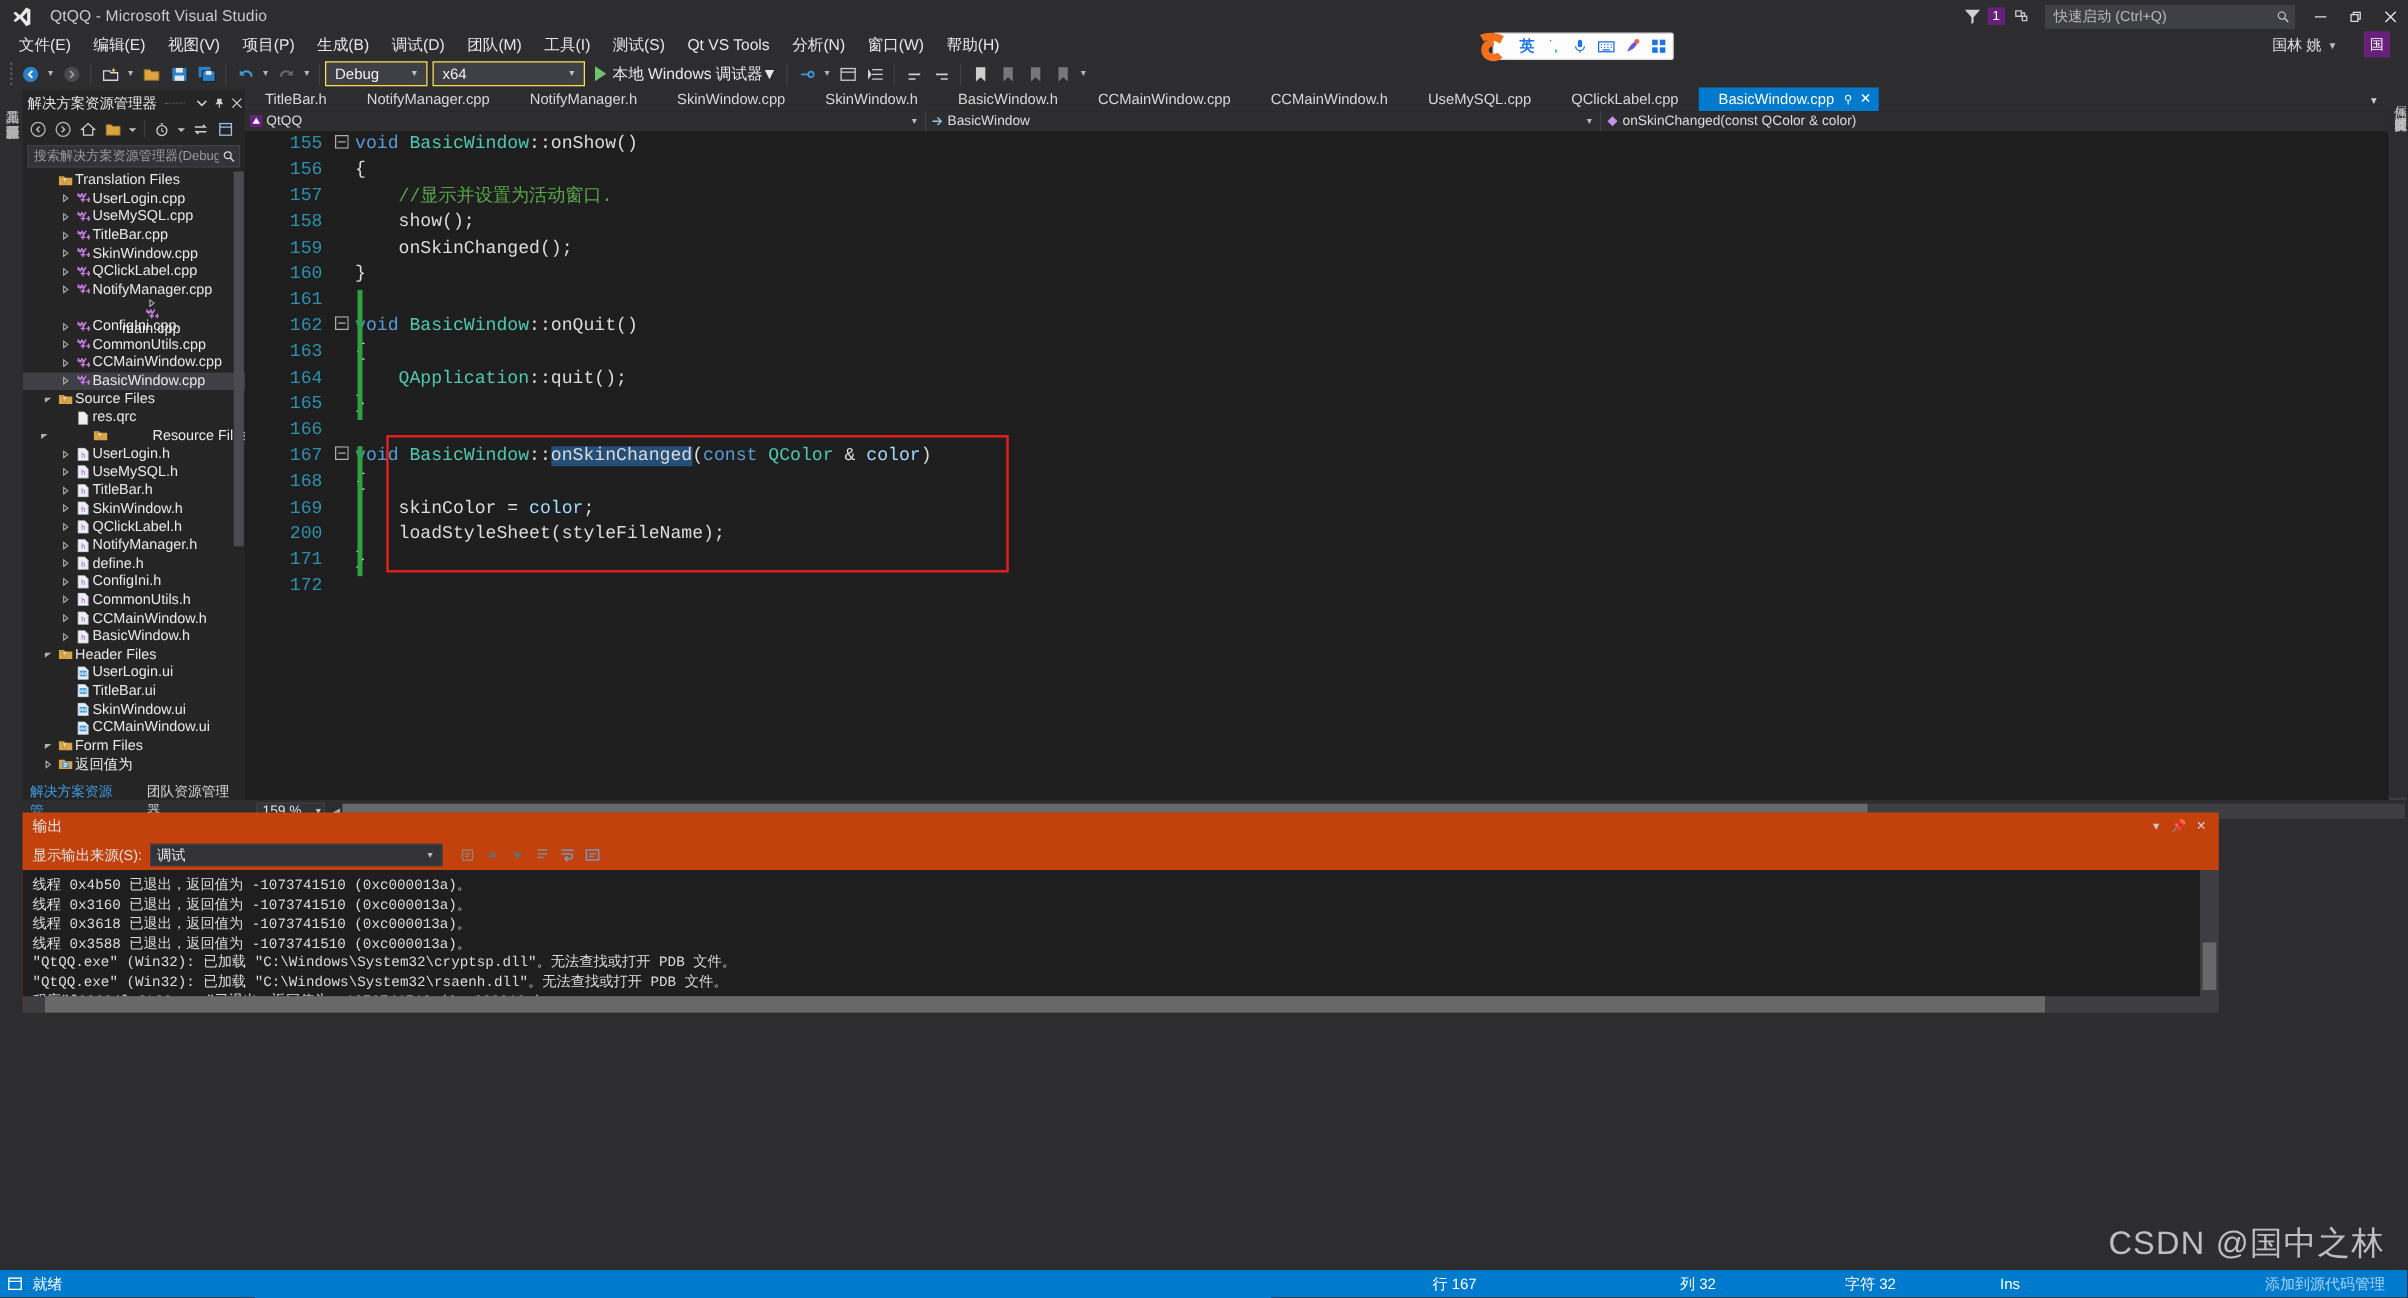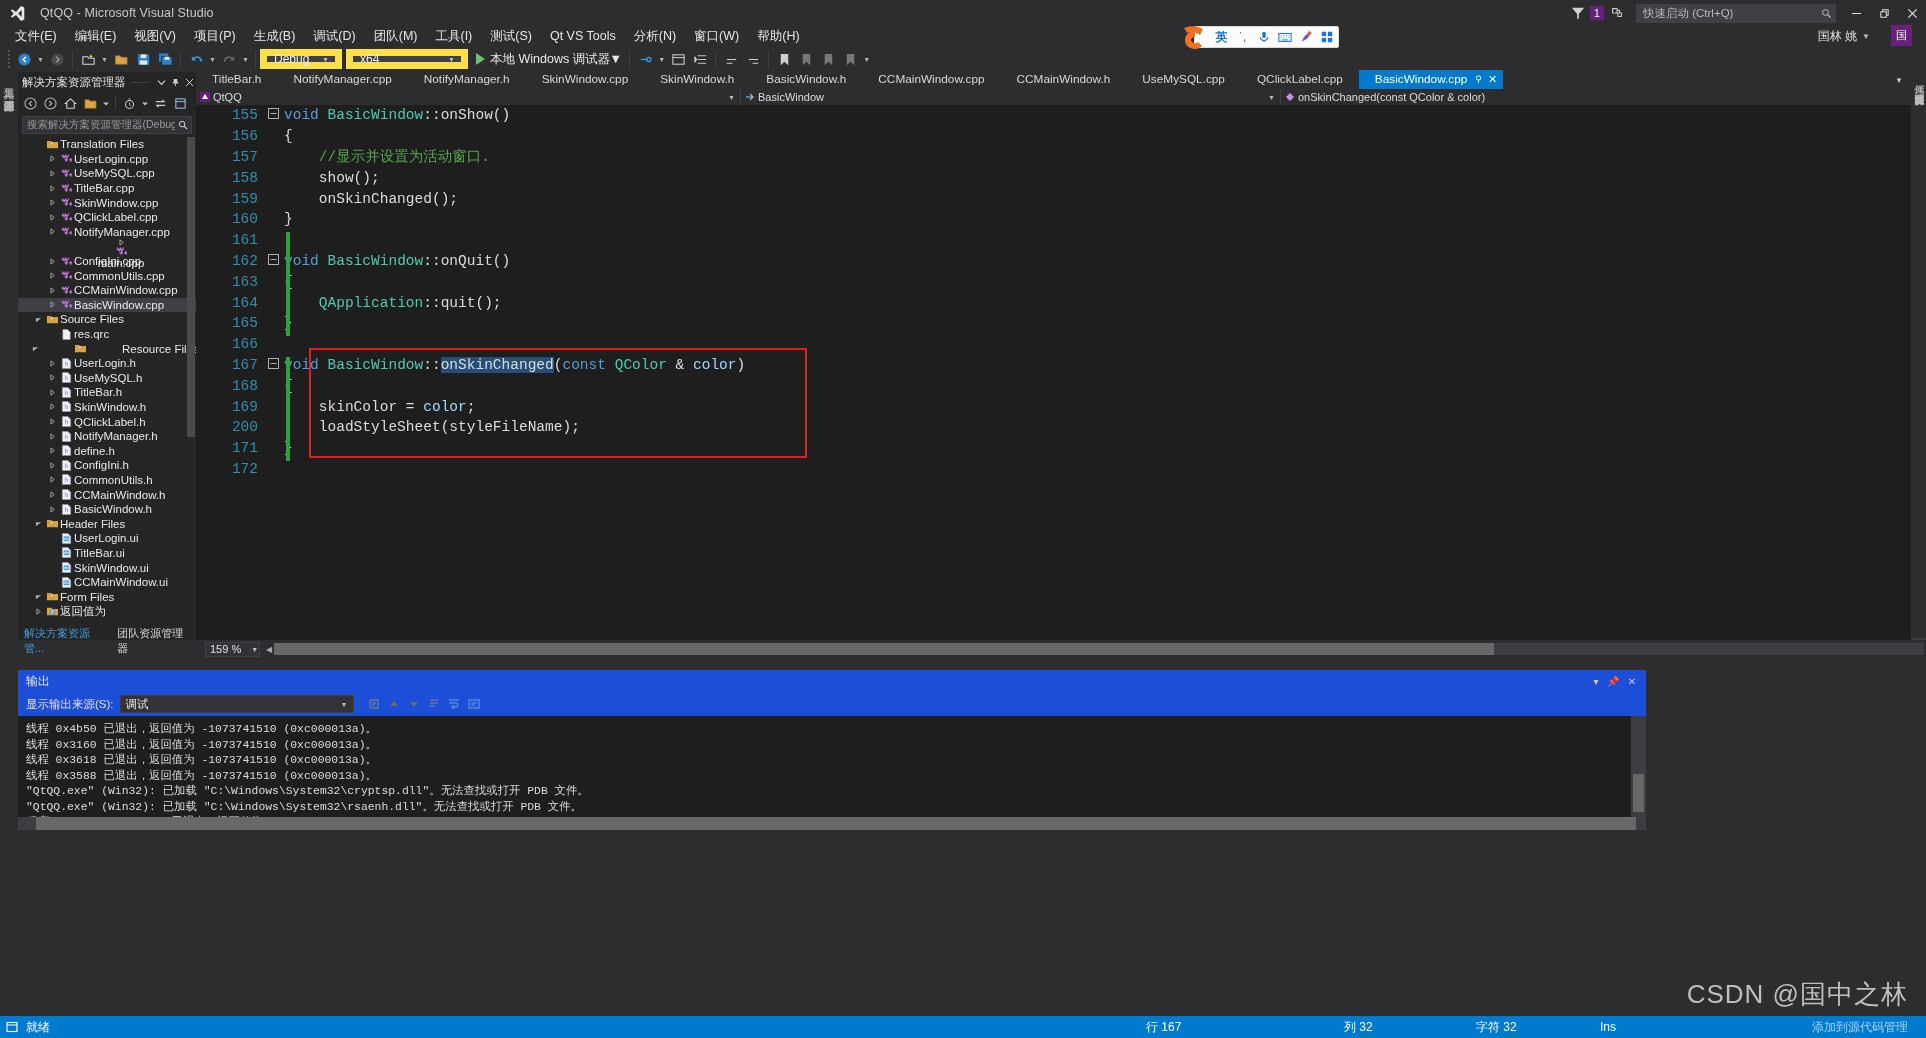"Debug" .combo { border: 7px solid #fde047 -> 1px solid #fde047 }
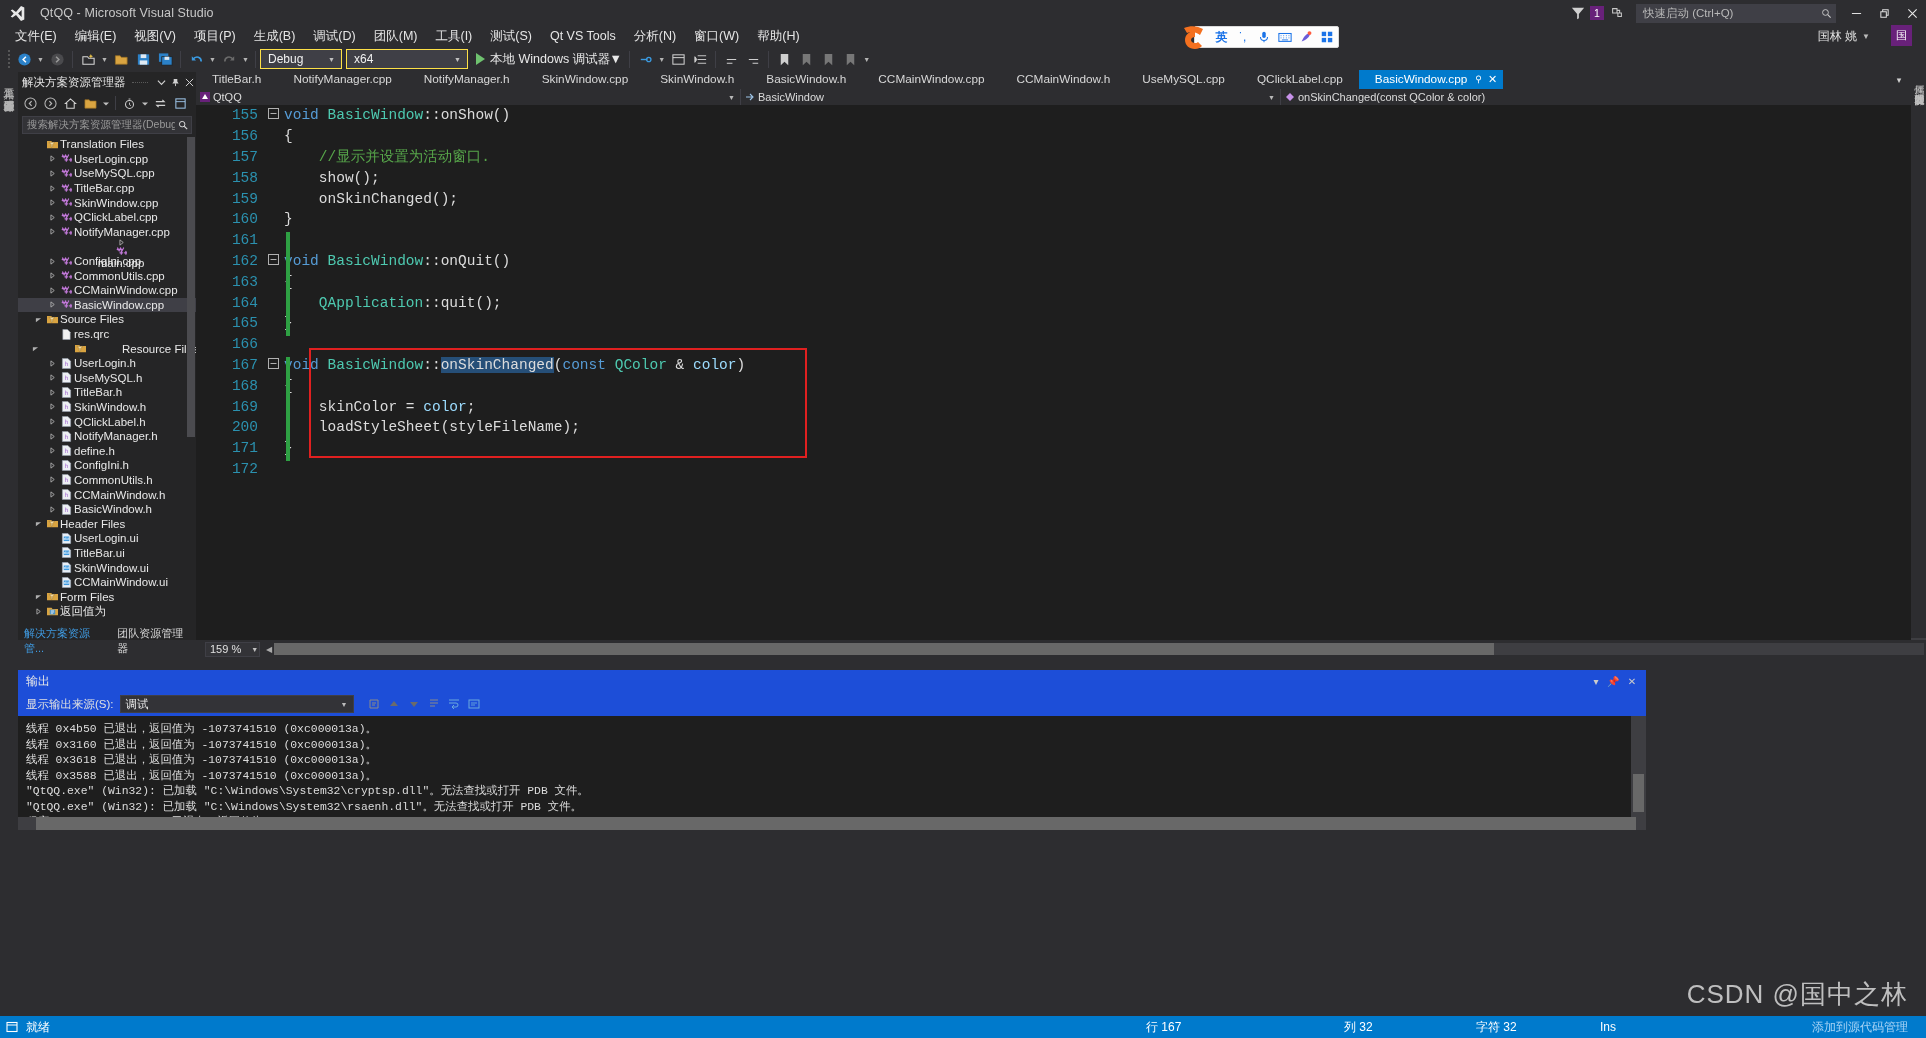"输出" .outpanel { background: #1d4ed8 -> #c2410c; top: 670px -> 650px; width: 1628px -> 1757px }
